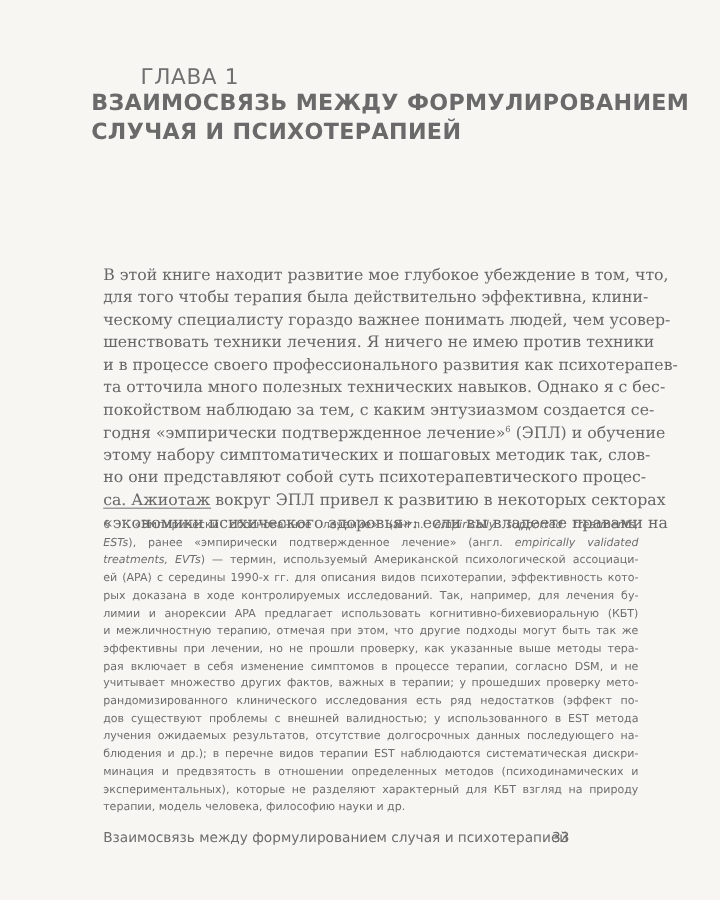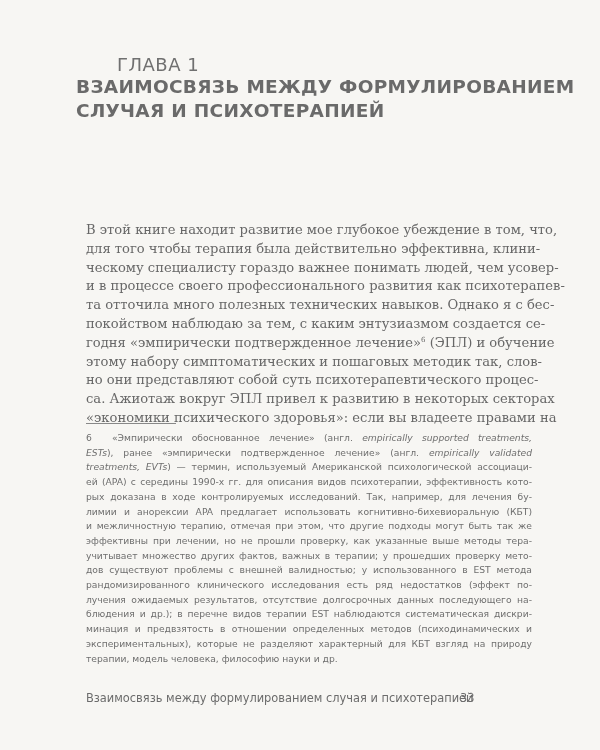"шенствовать техники лечения. Я ничего" div { html: none -> <div>шенствовать техники лечения. Я ничего не имею против техники</div> }
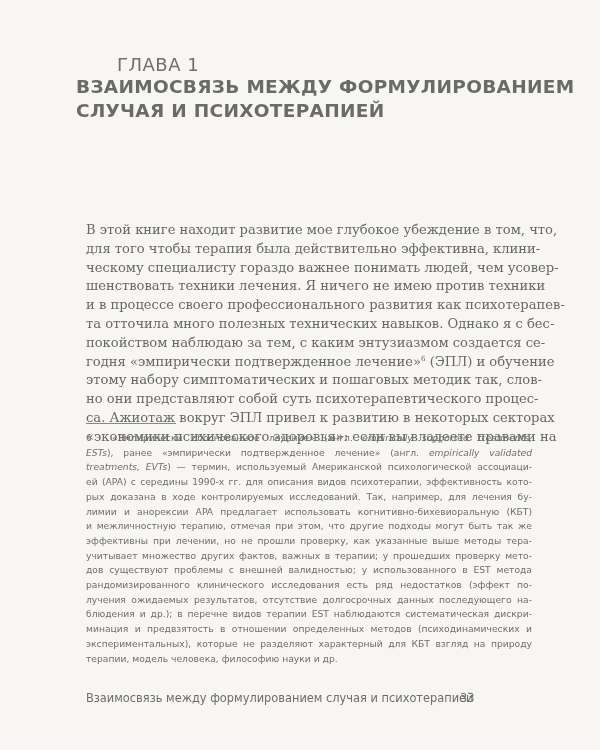"рая включает в себя изменение" div { html: none -> <div>рая включает в себя изменение симптомов в процессе терапии, согласно DSM, и не</div> }
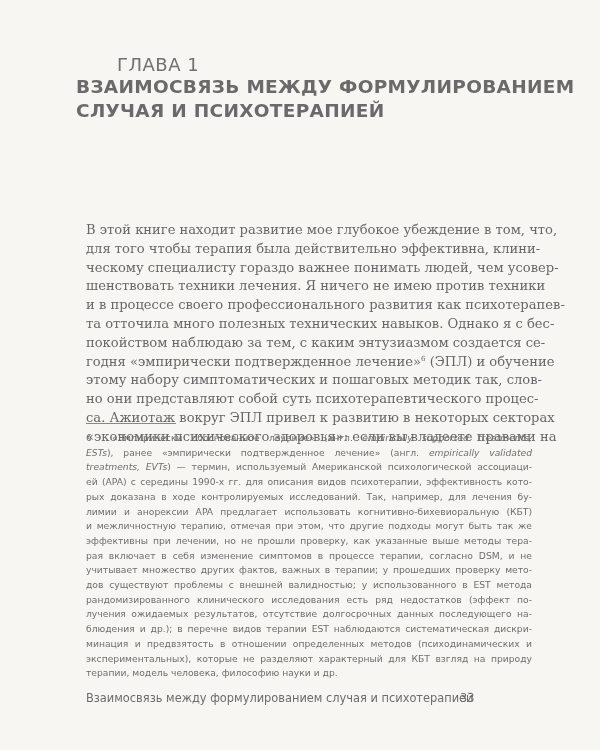"дов существуют проблемы с внешней" div { order: before "рандомизированного клинического" -> after "рандомизированного клинического" }
